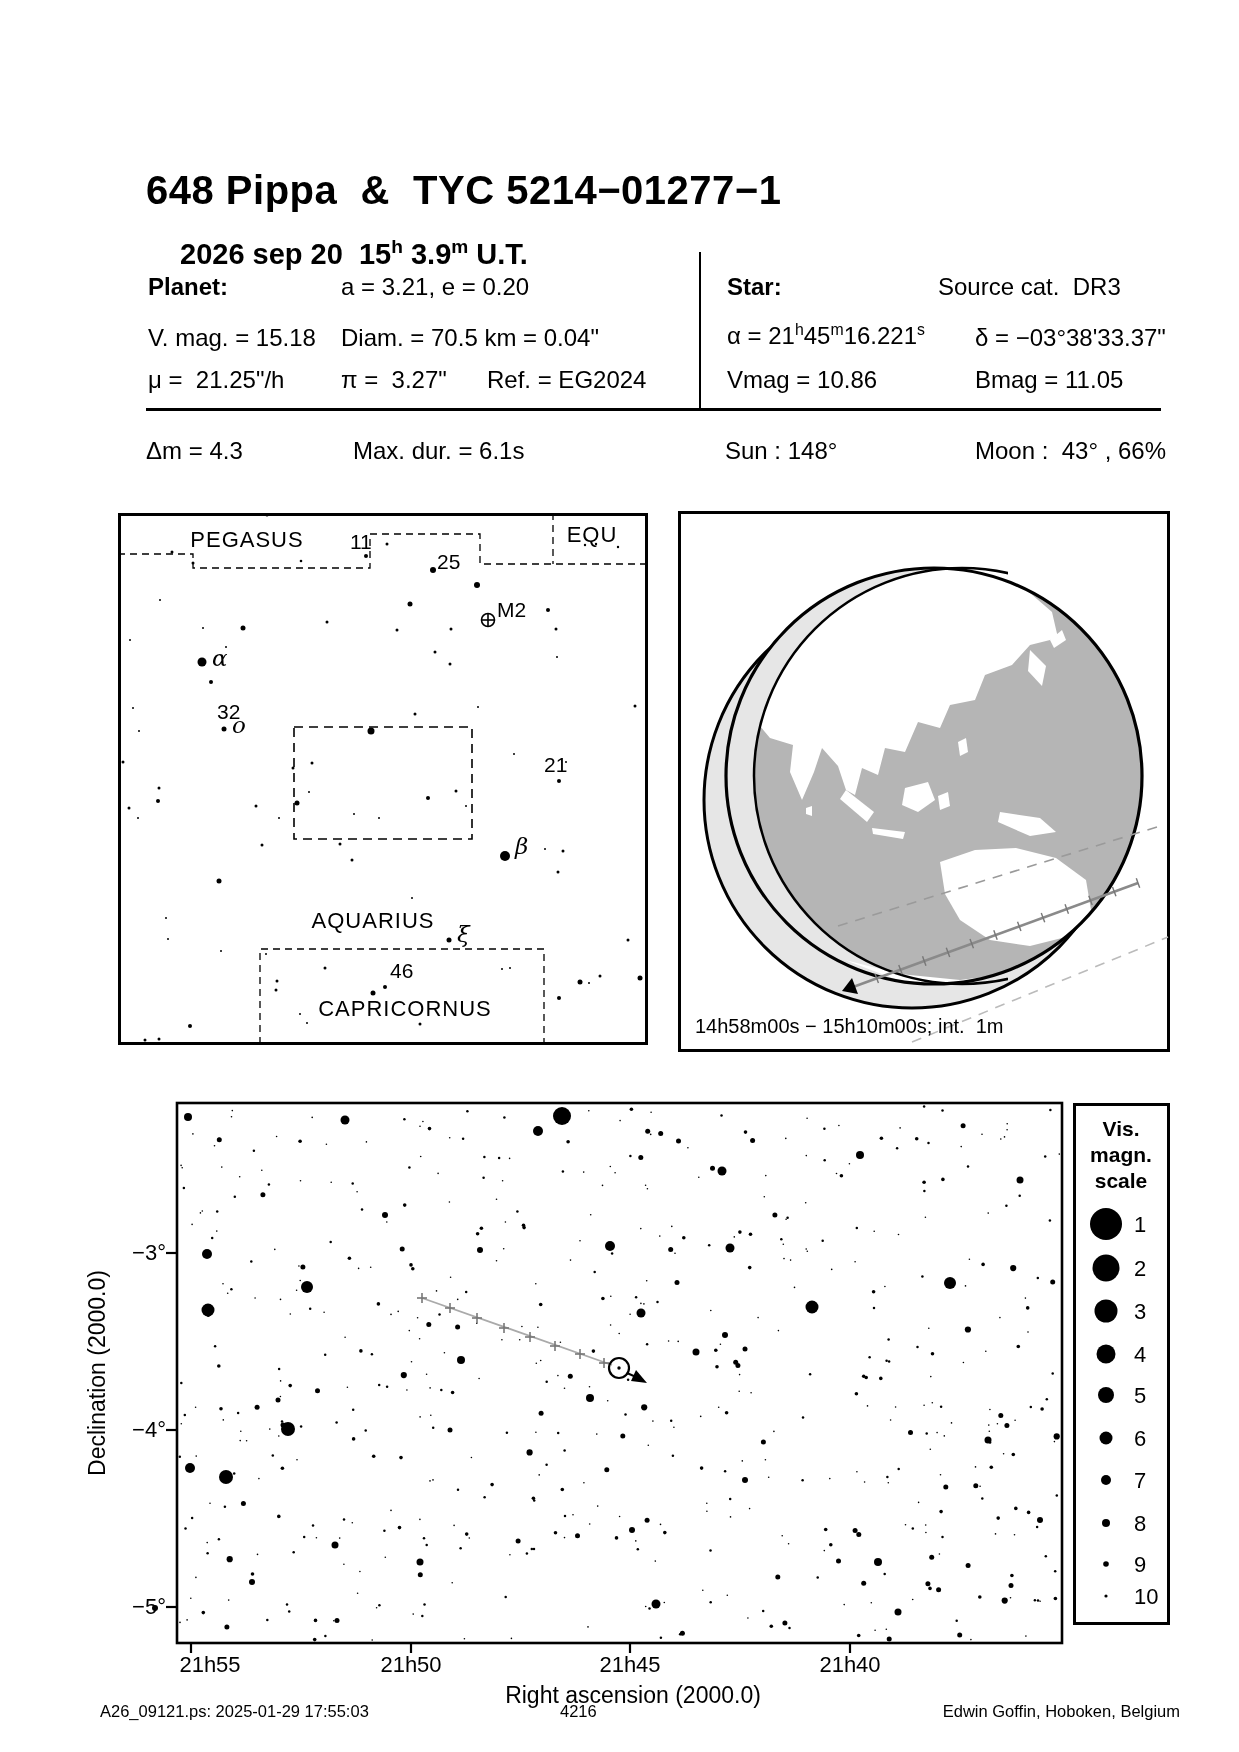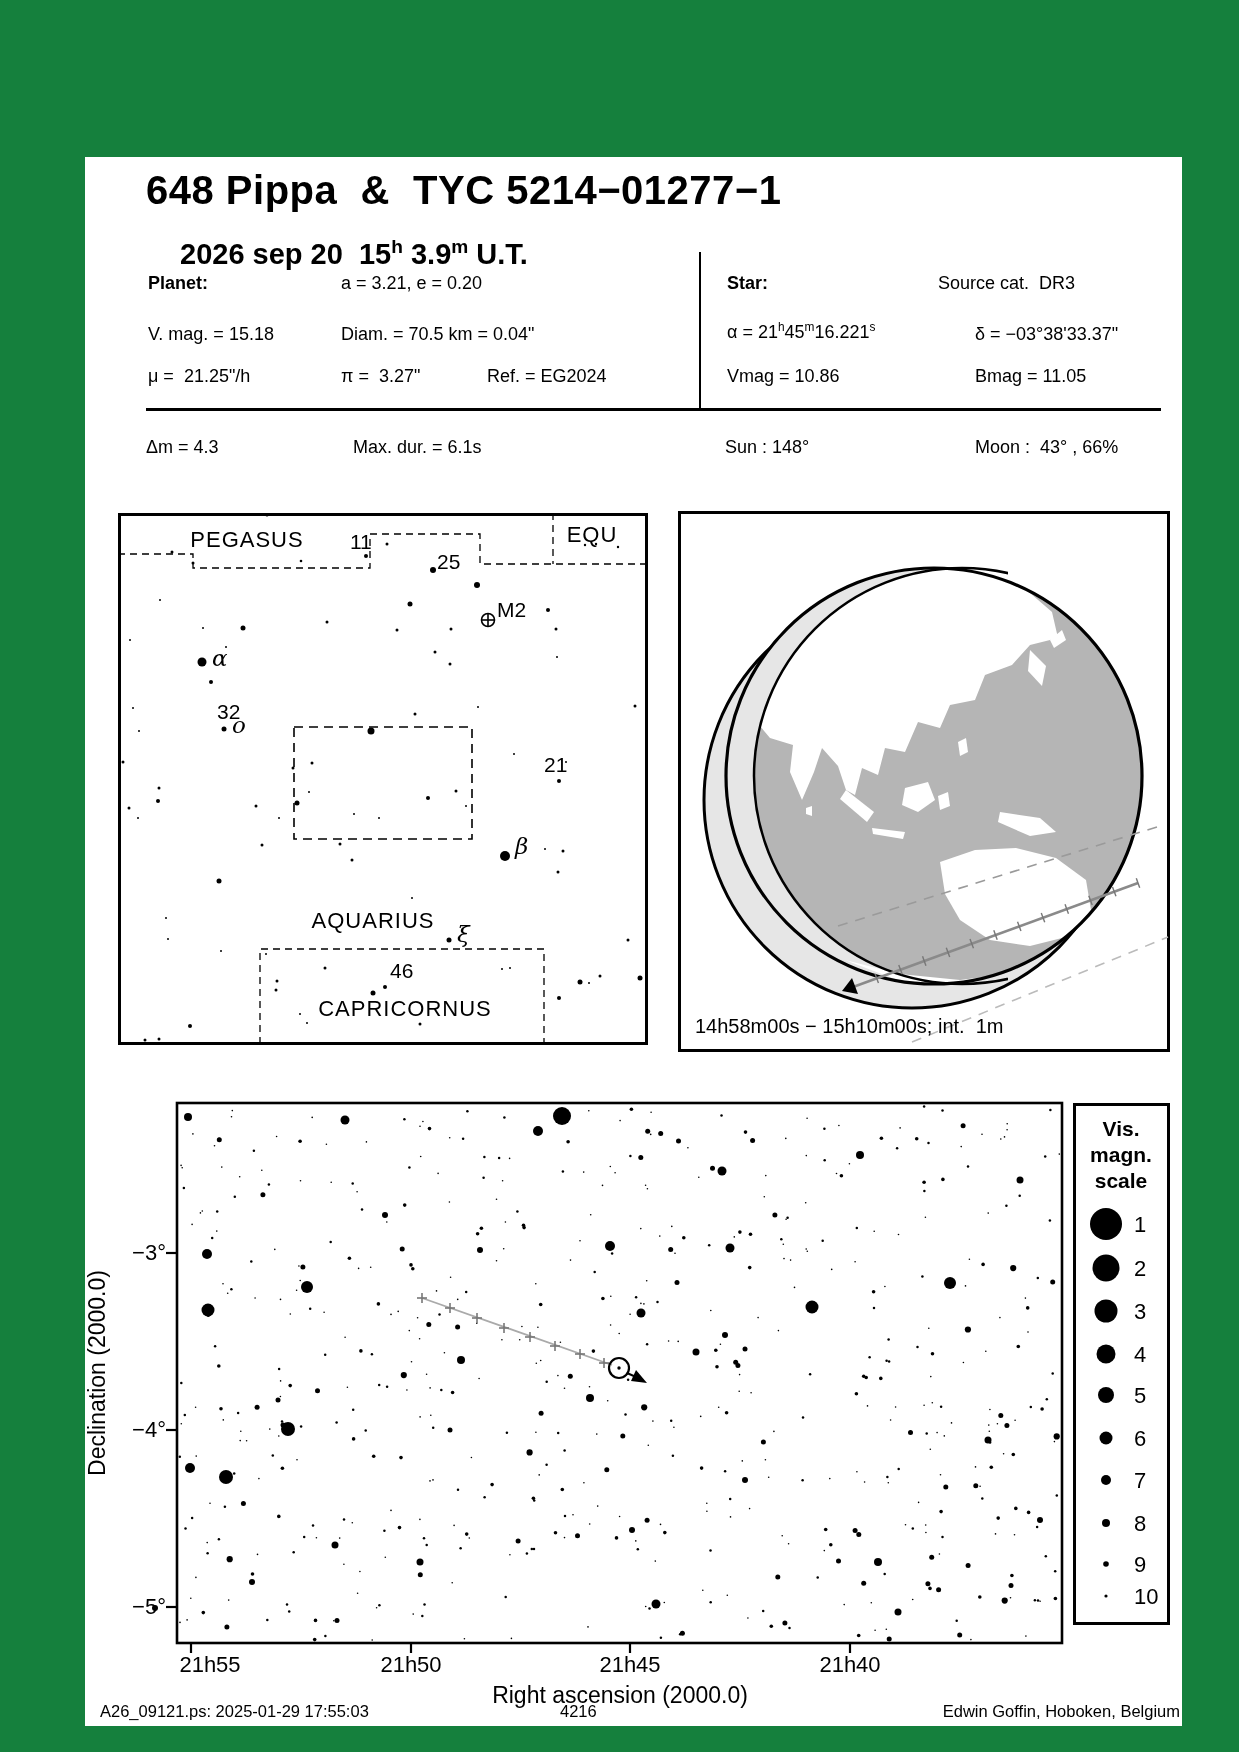"648 Pippa & TYC 5214−01277−1" .stage { background: #15803d -> #ffffff }
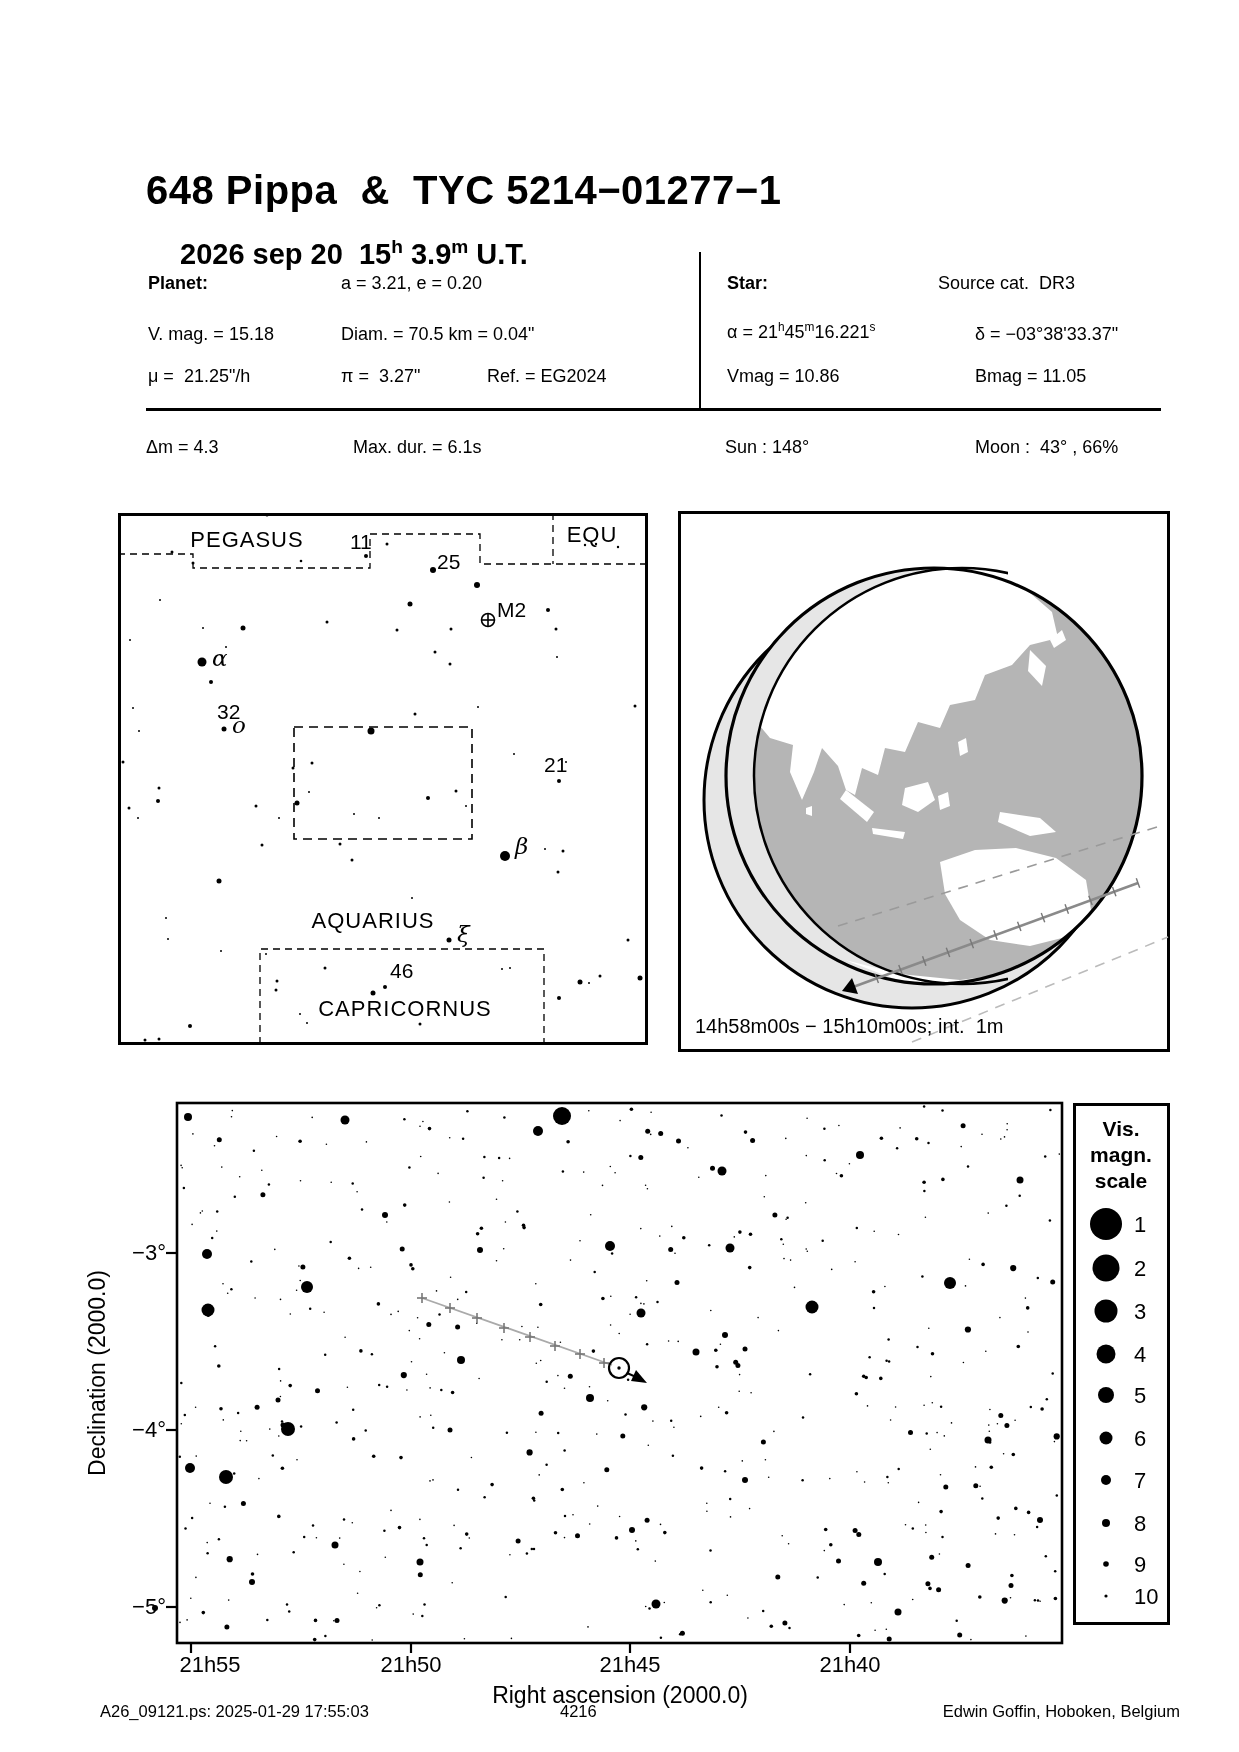"Planet:" .cell { font-size: 18px -> 24px }
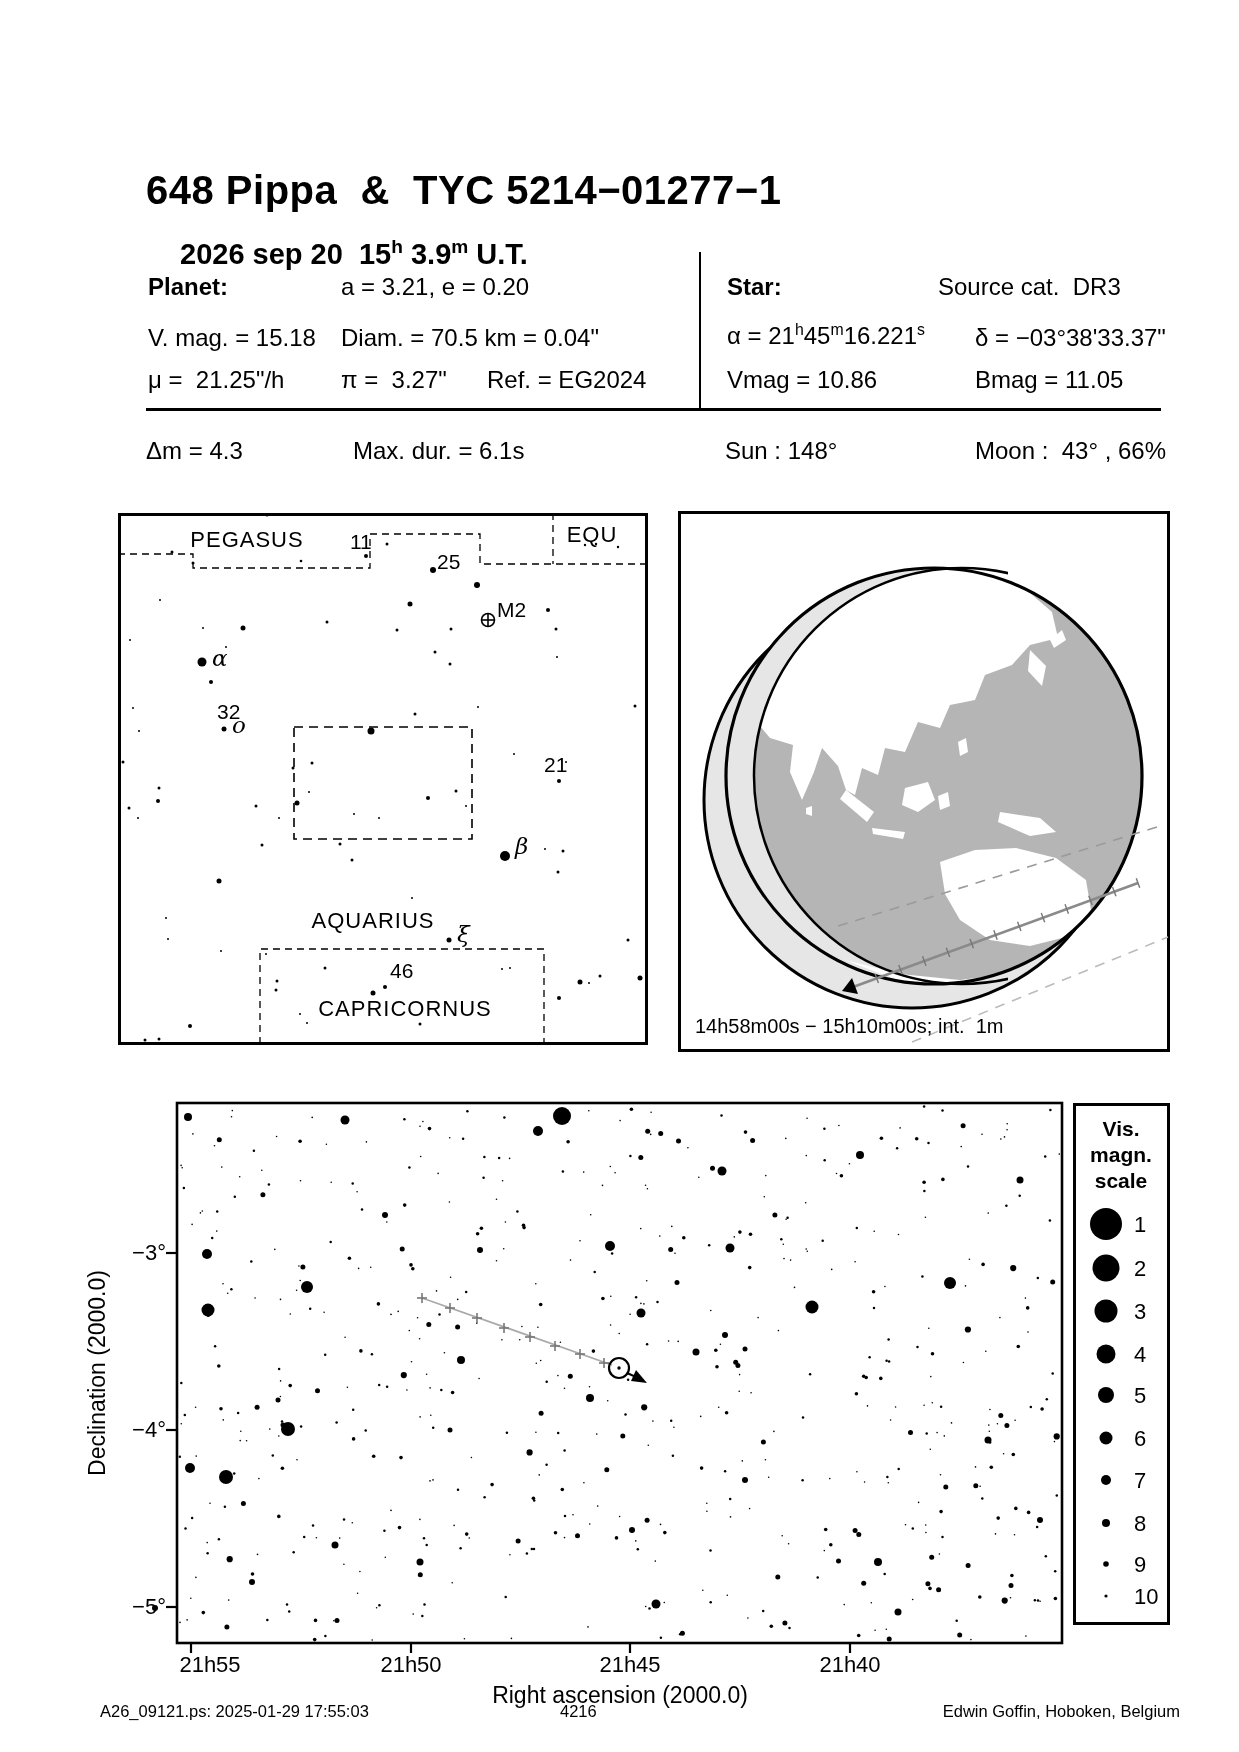"Right ascension (2000.0)" div.abs { left: 620px -> 633px }
